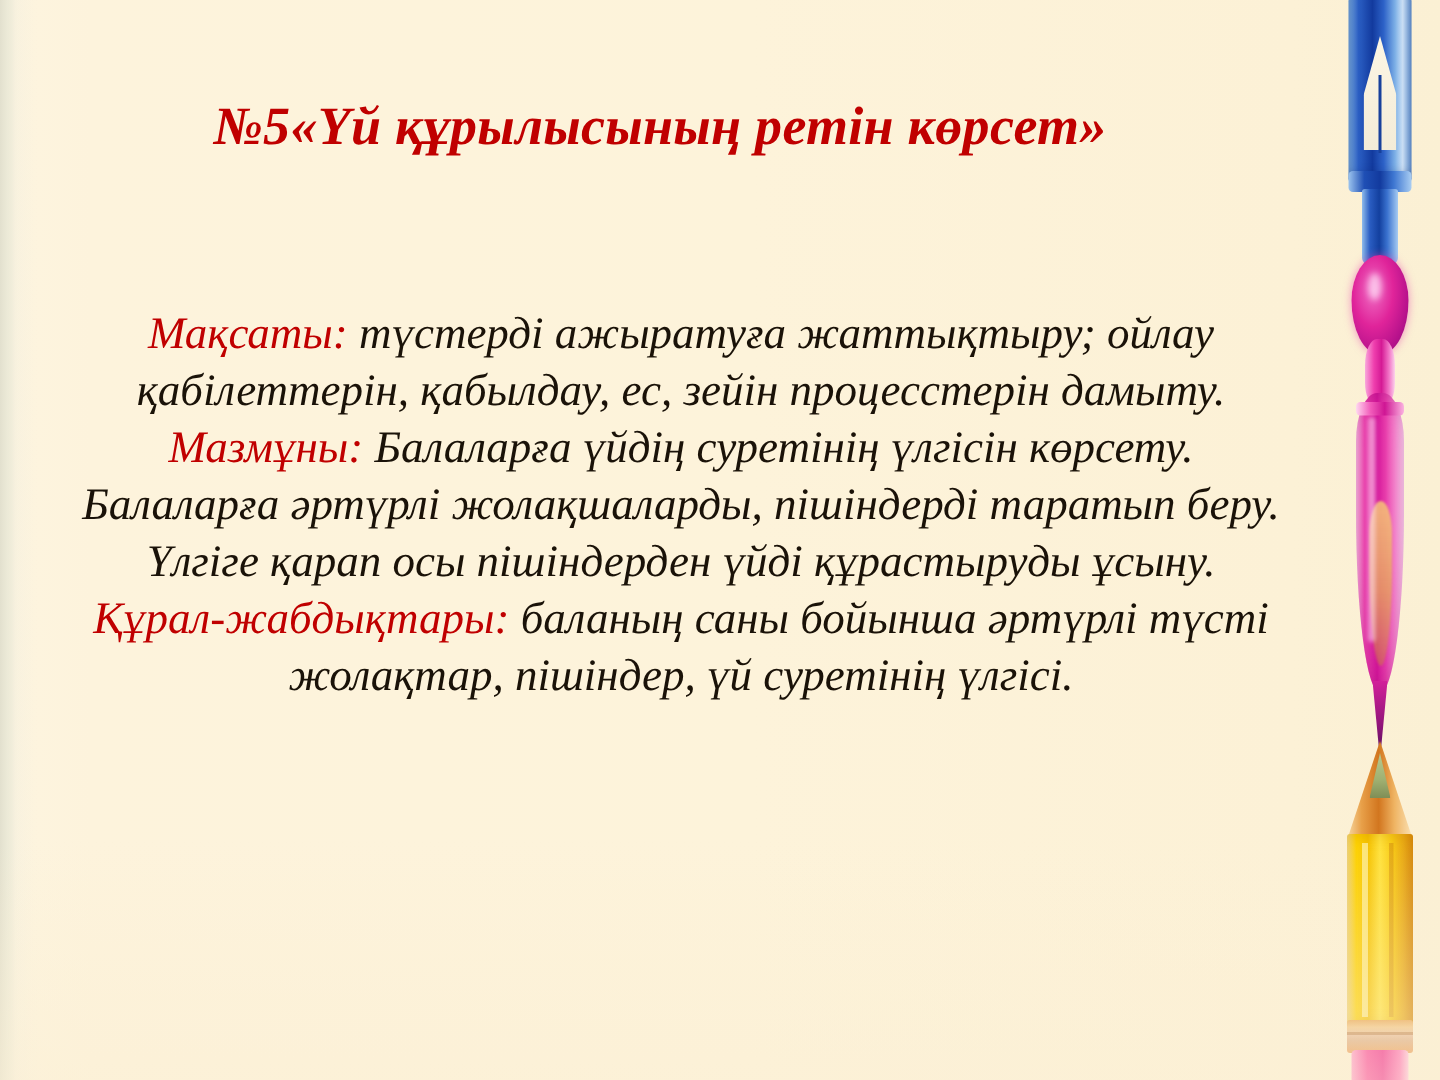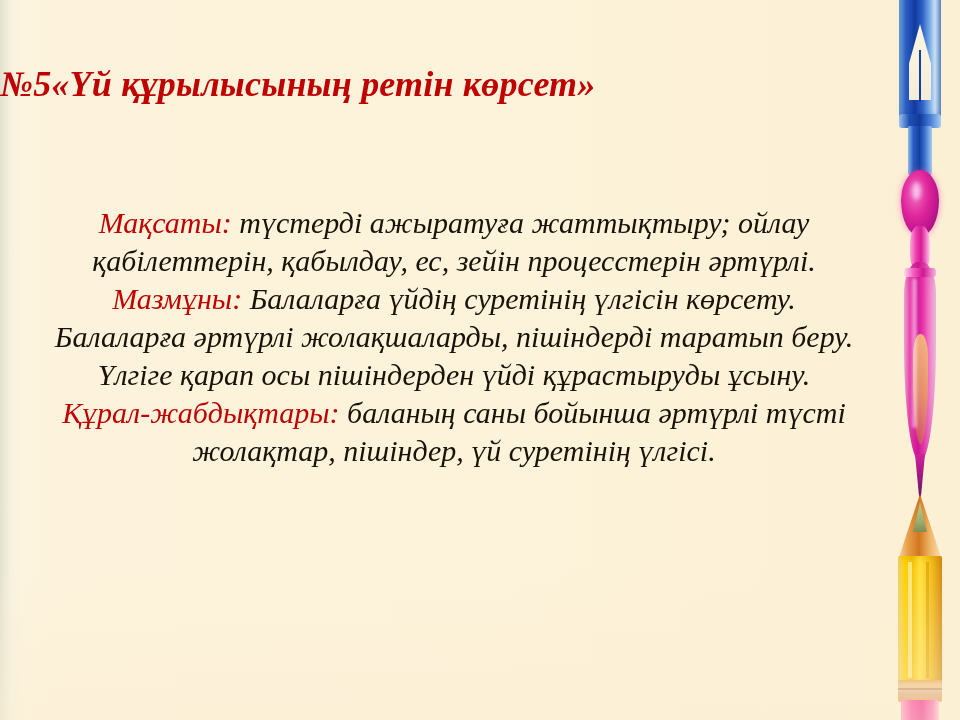"№5«Үй құрылысының ретін көрсет»" #title { text-align: left -> center }
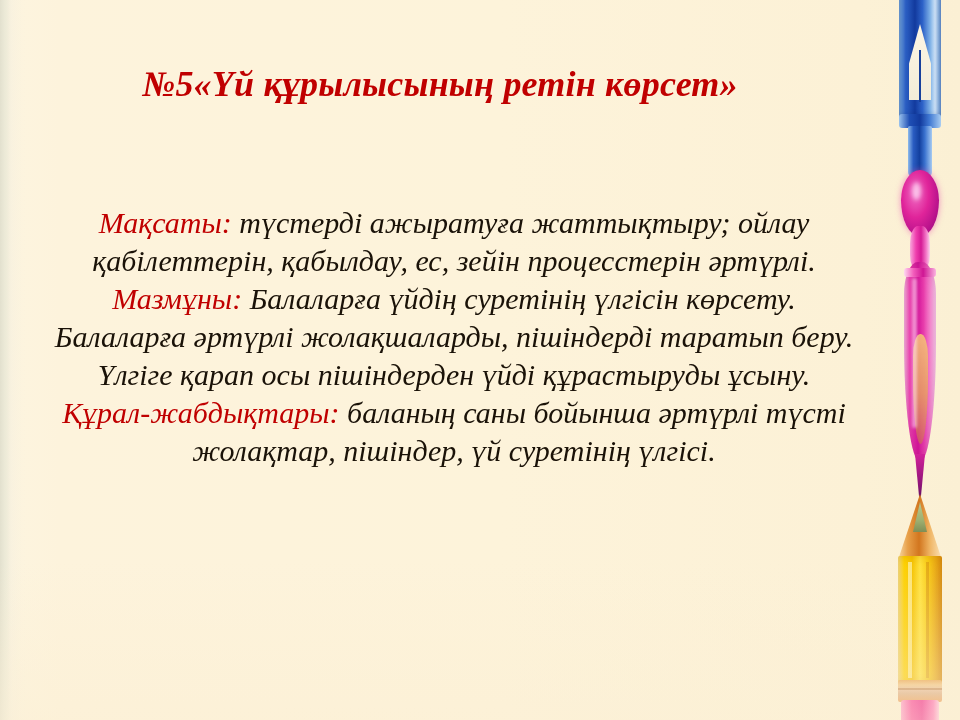"түстерді ажыратуға жаттықтыру; ойлау" span.rest { text: әртүрлі -> дамыту }
